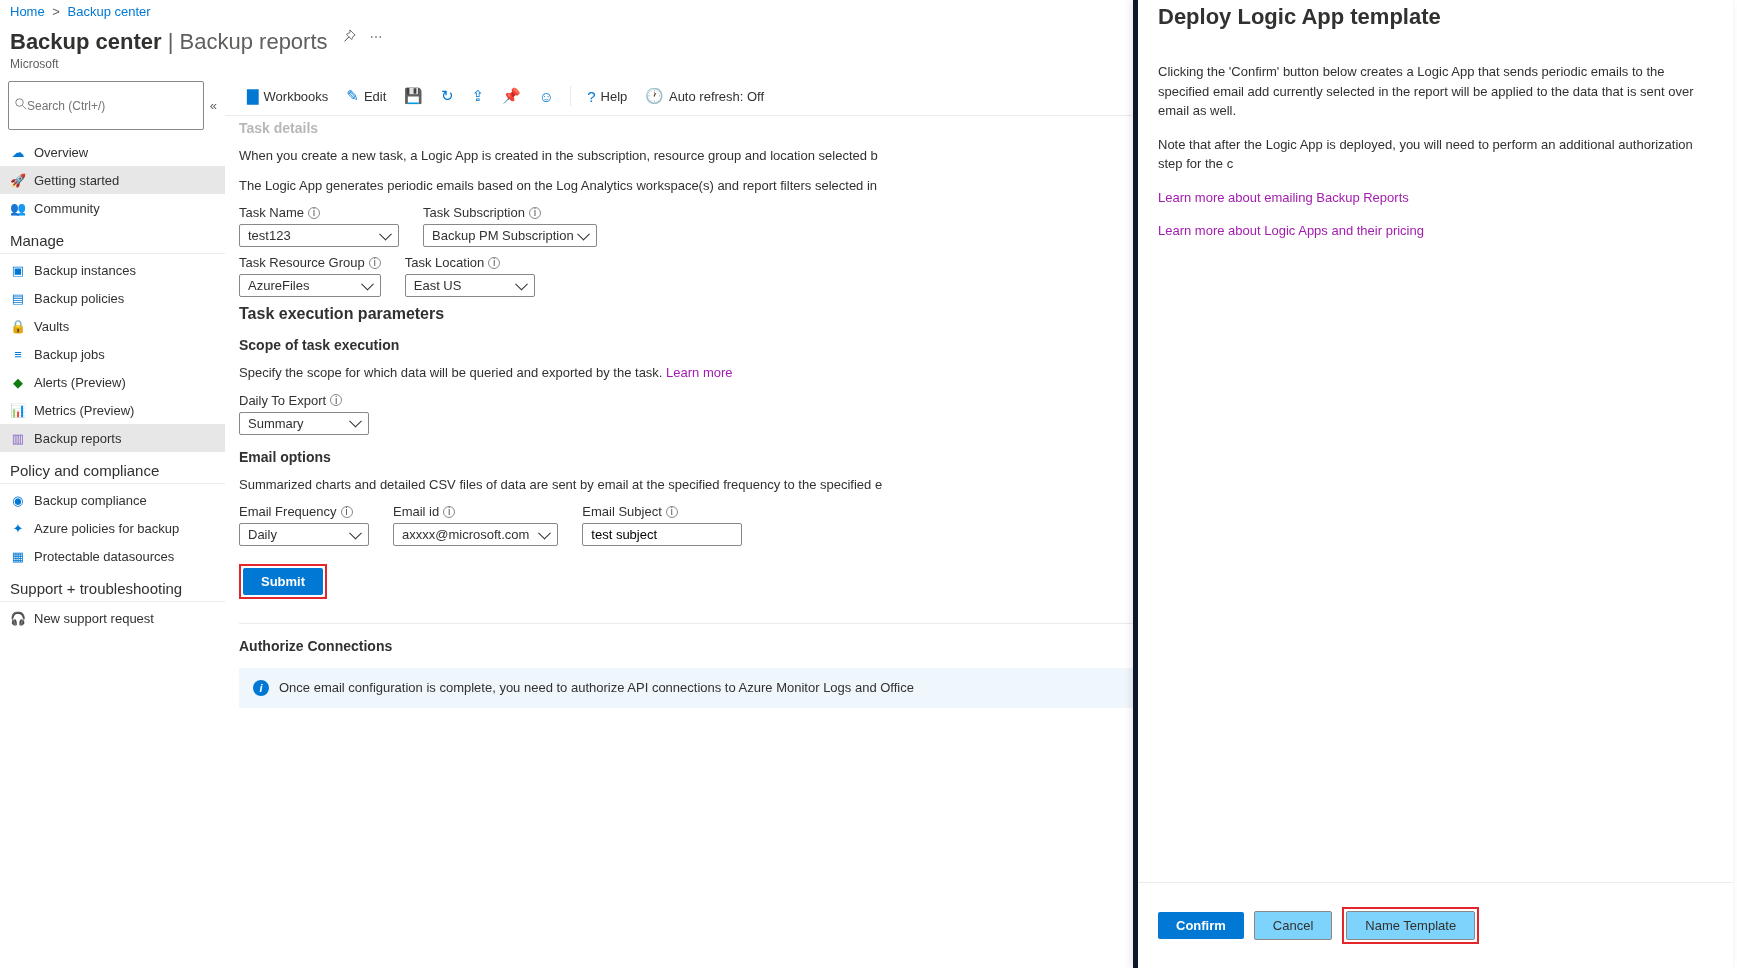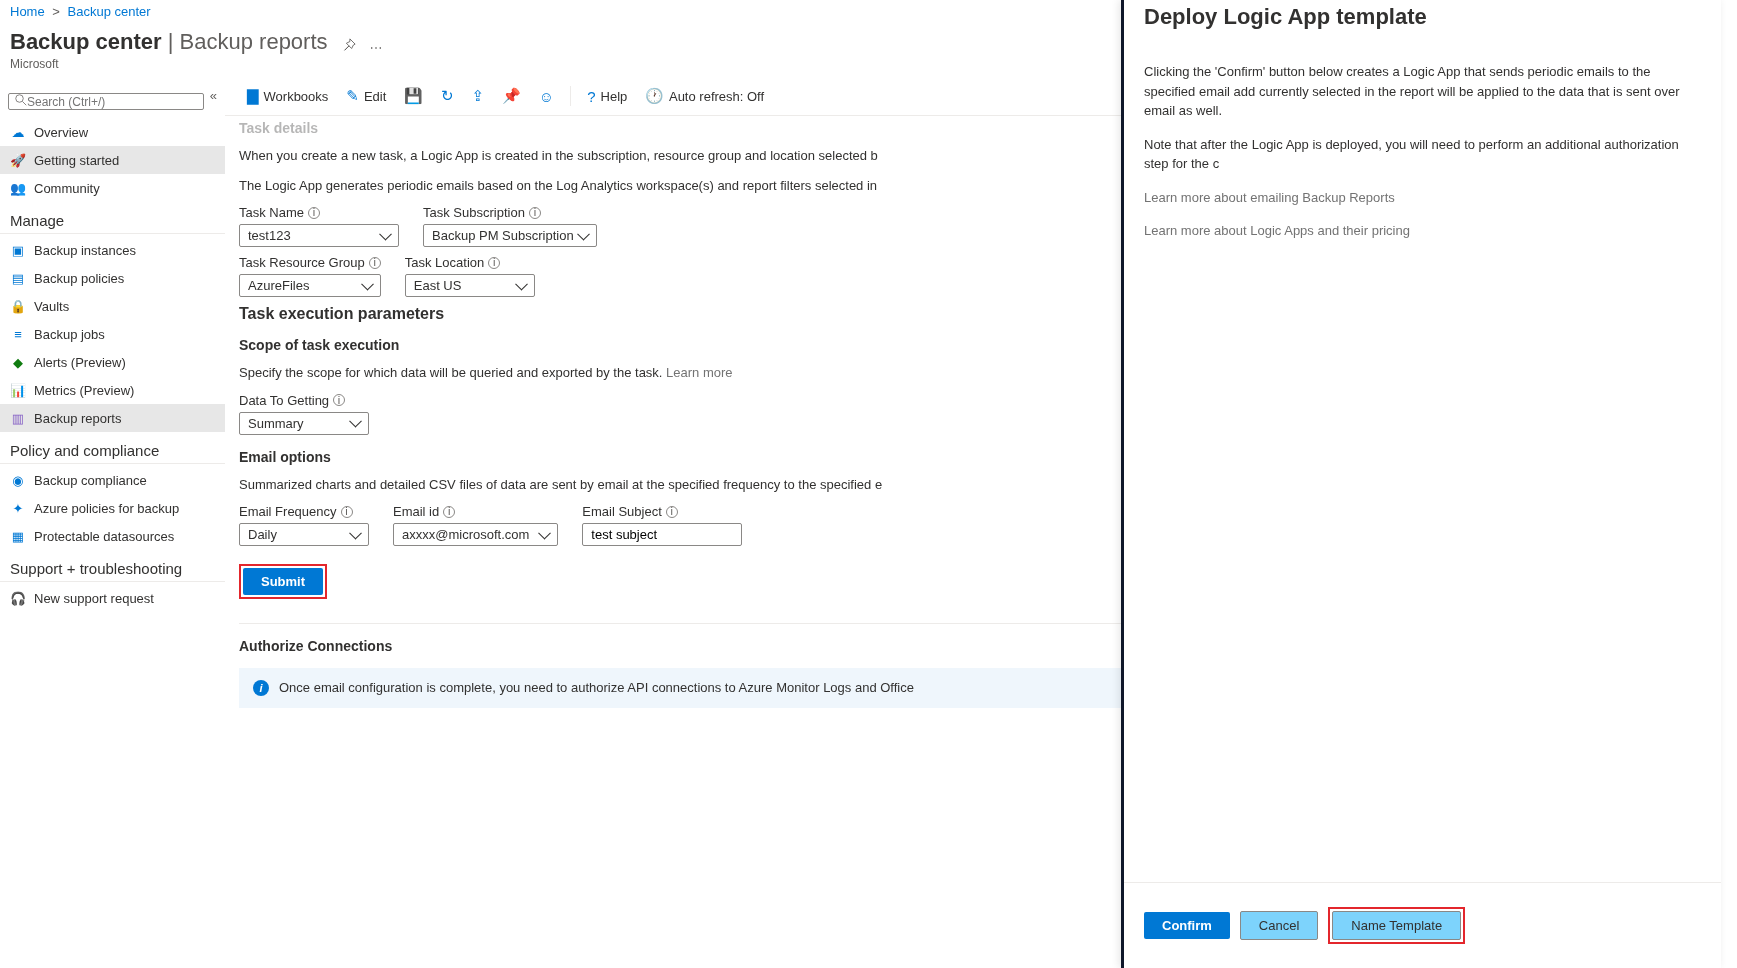"Deploy Logic App template" .panel { border-left: 3px solid #0f172a -> 5px solid #0f172a; right: 16px -> 4px }
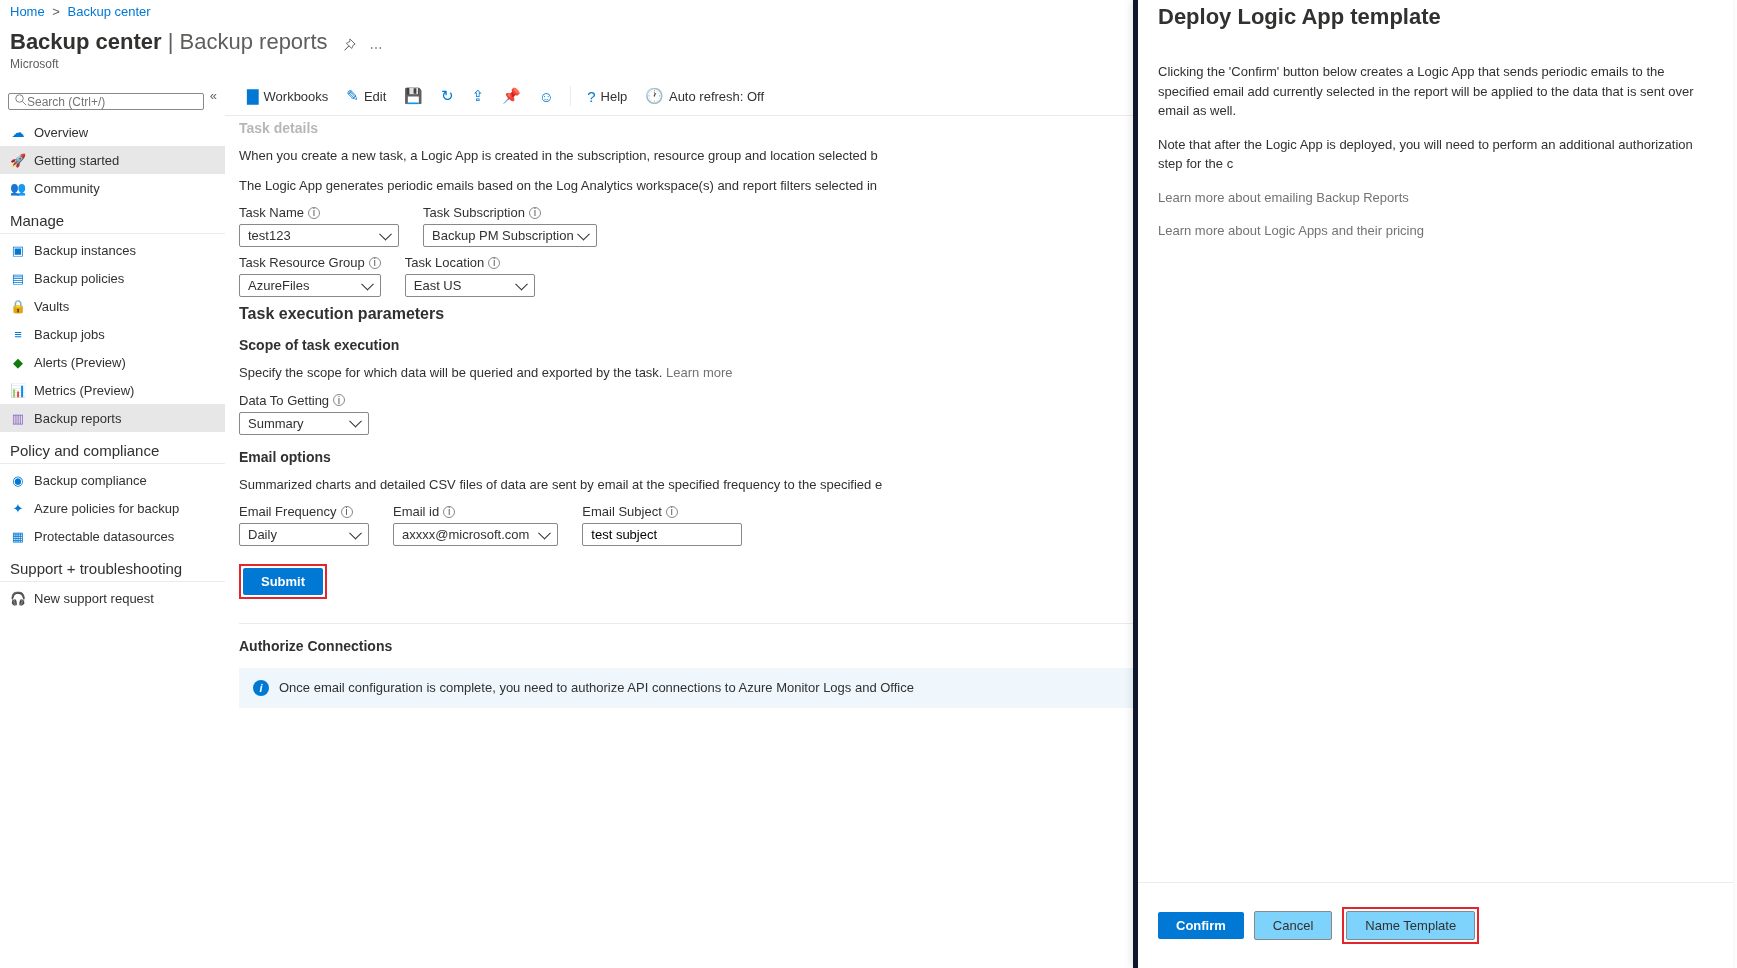"Backup center | Backup reports" .header { align-items: flex-end -> flex-start }
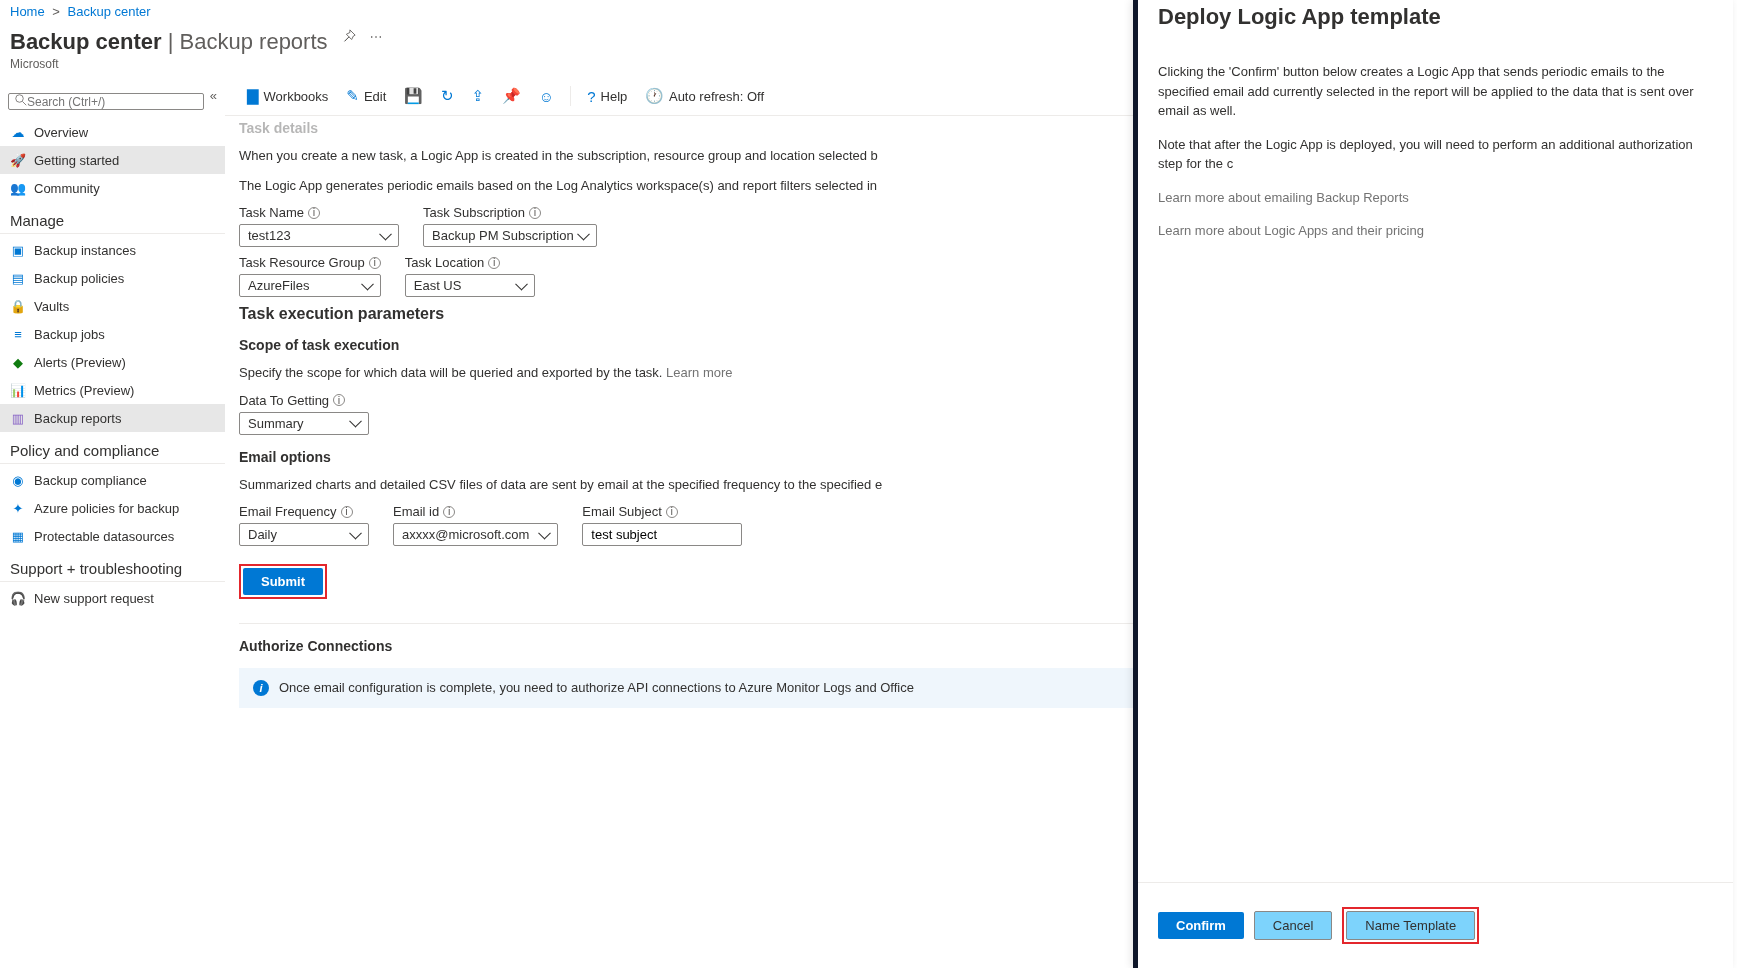"Search (Ctrl+/)" .search-box { margin-top: 12px -> none; padding: 0 6px -> 16px 6px }
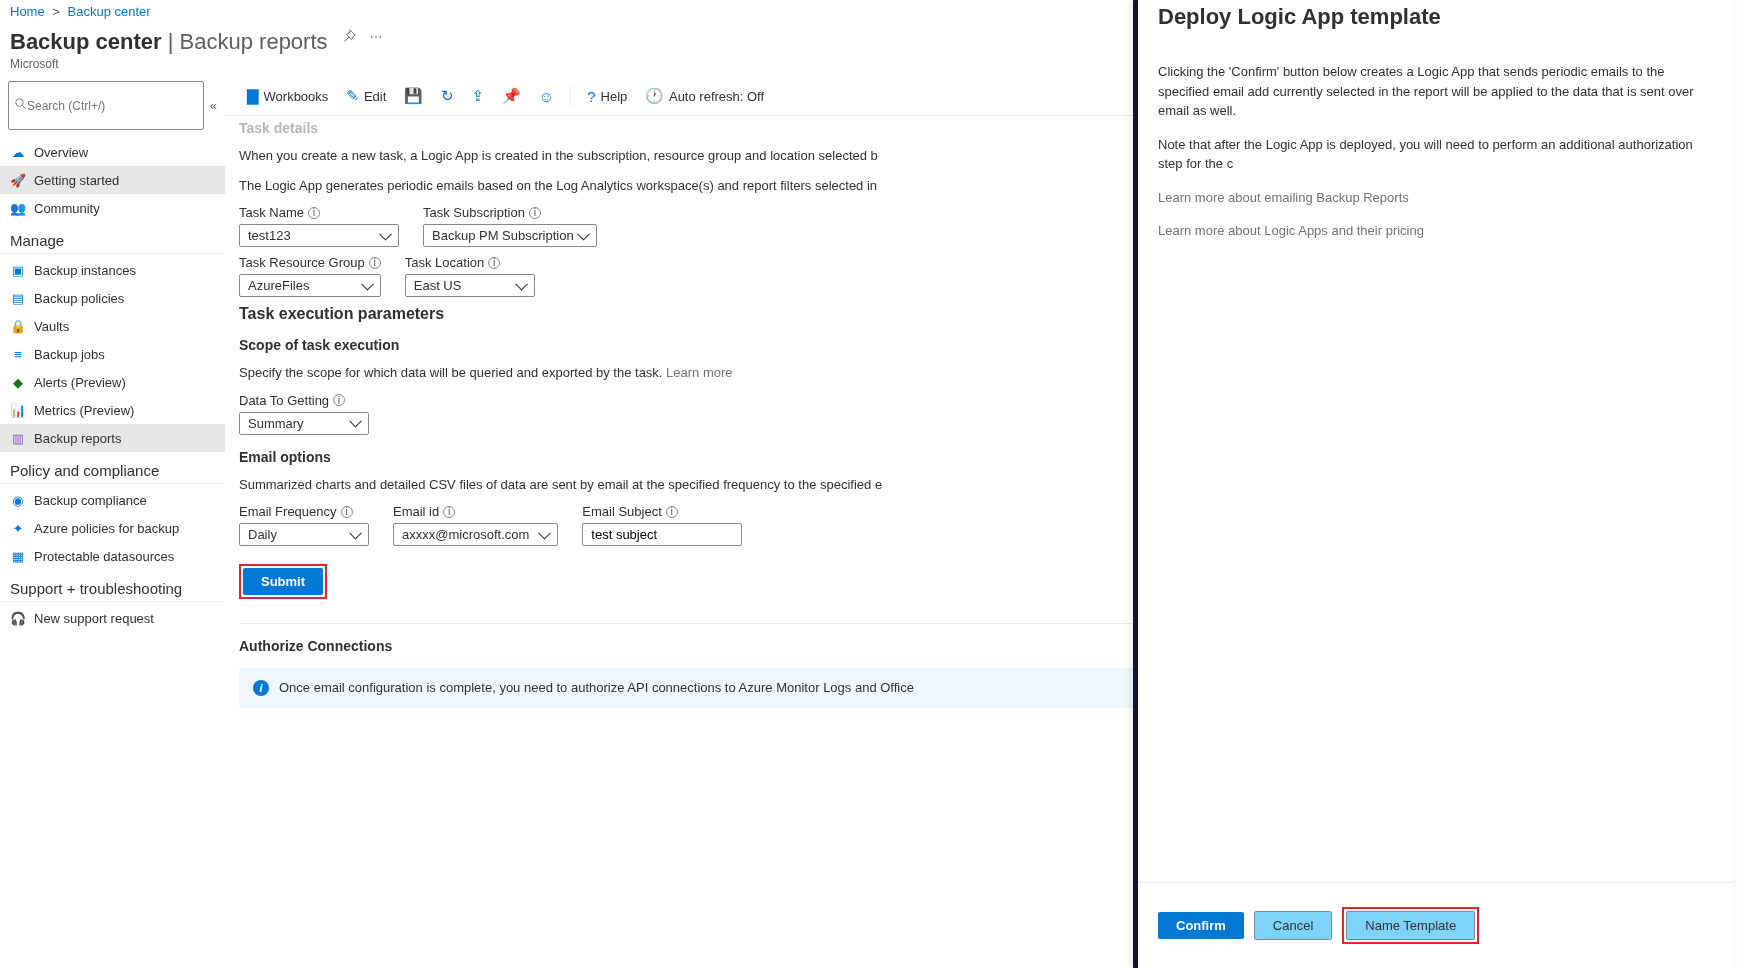"Learn more about emailing Backup" .link { color: #737373 -> #a21caf }
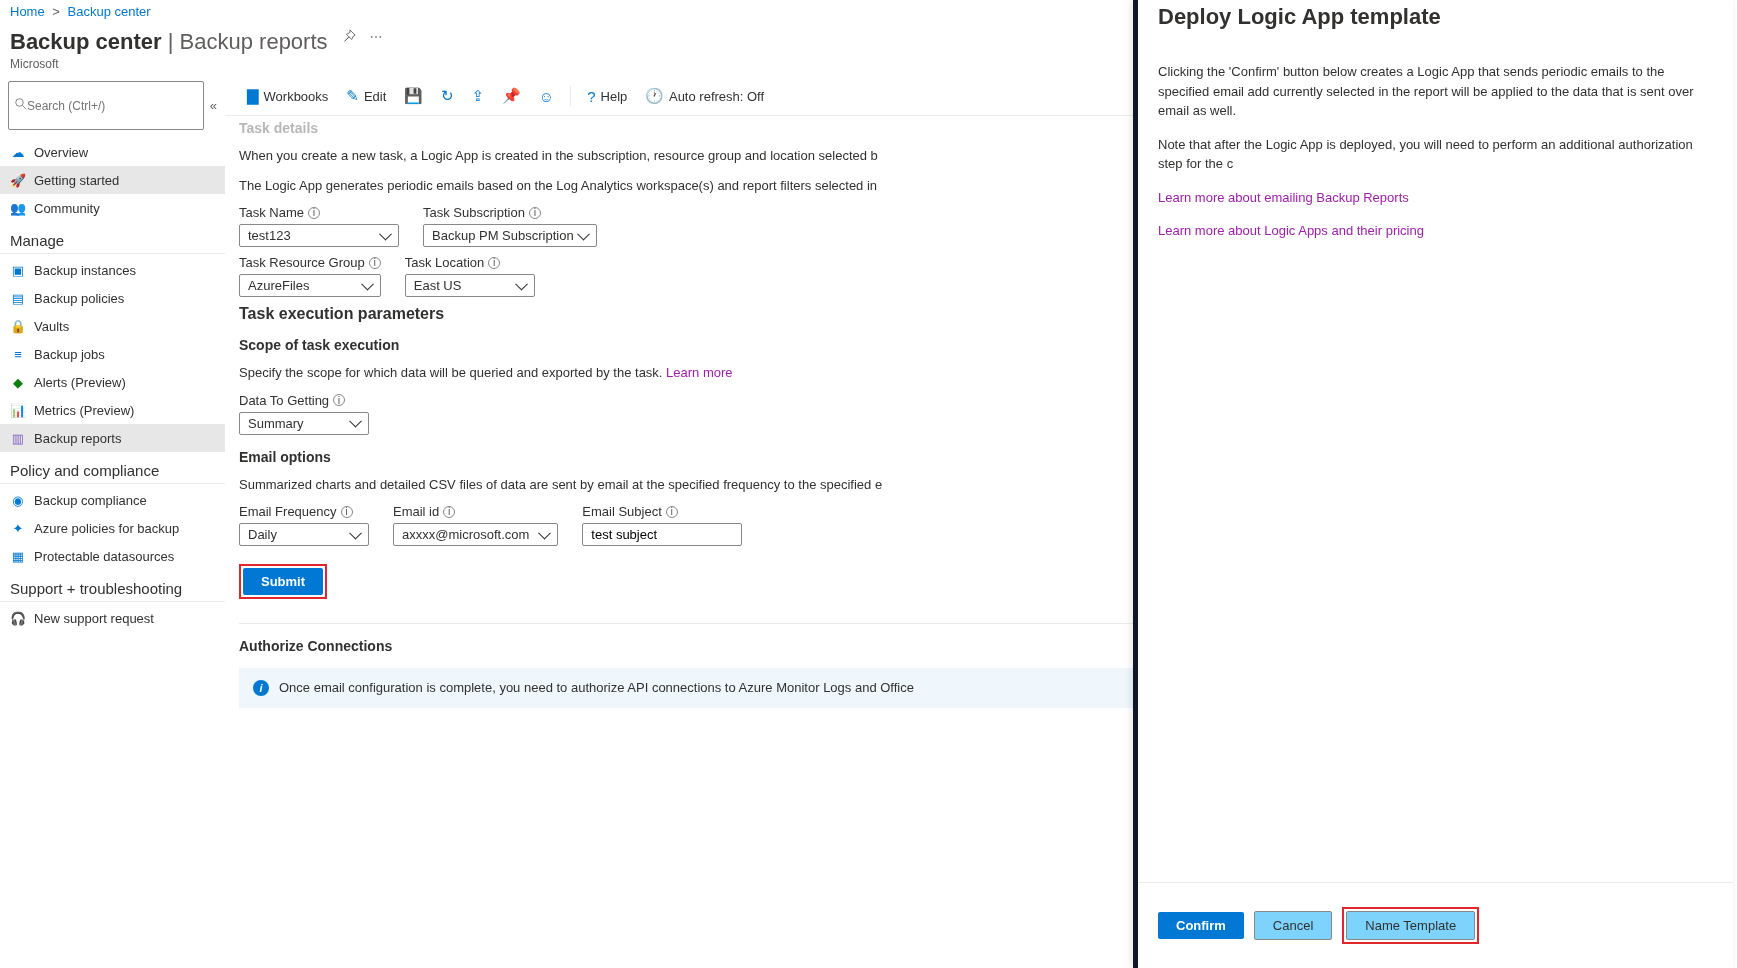"Data To Getting" span { text: Data To Getting -> Daily To Export }
